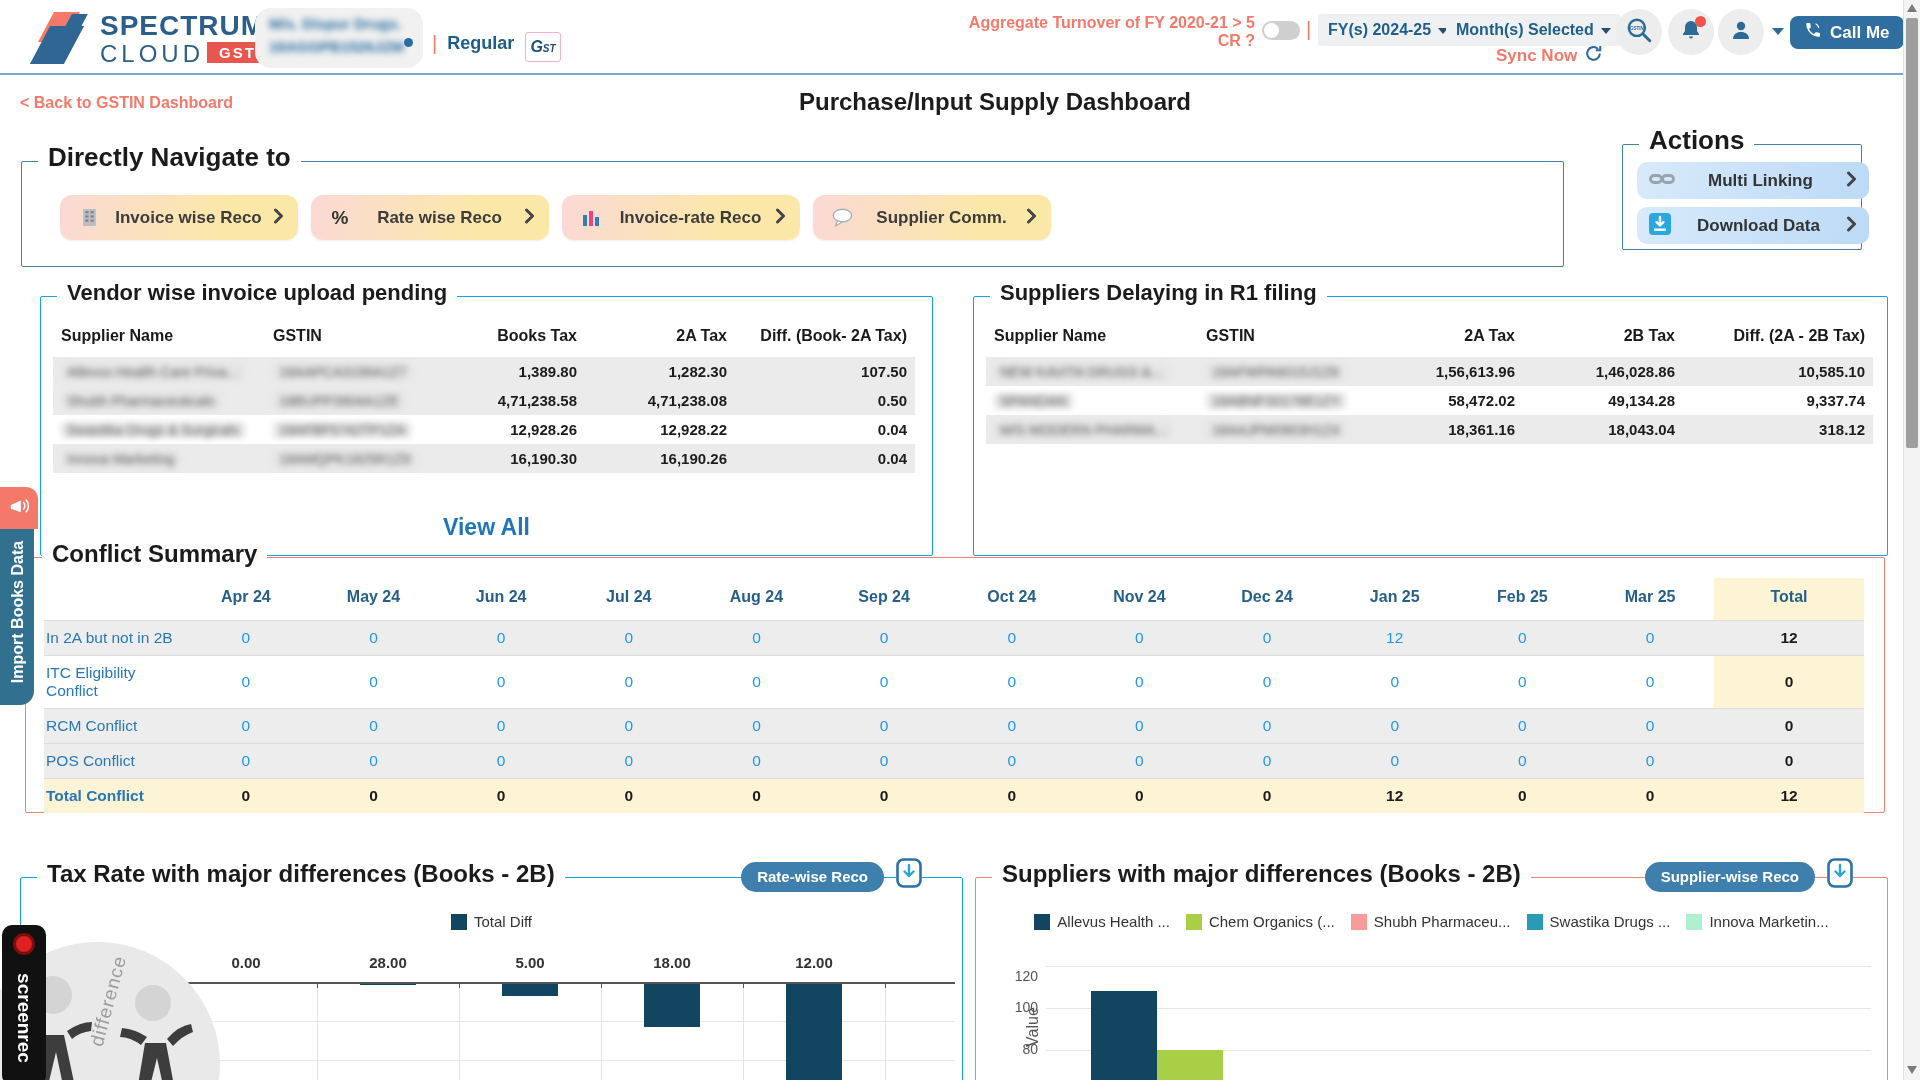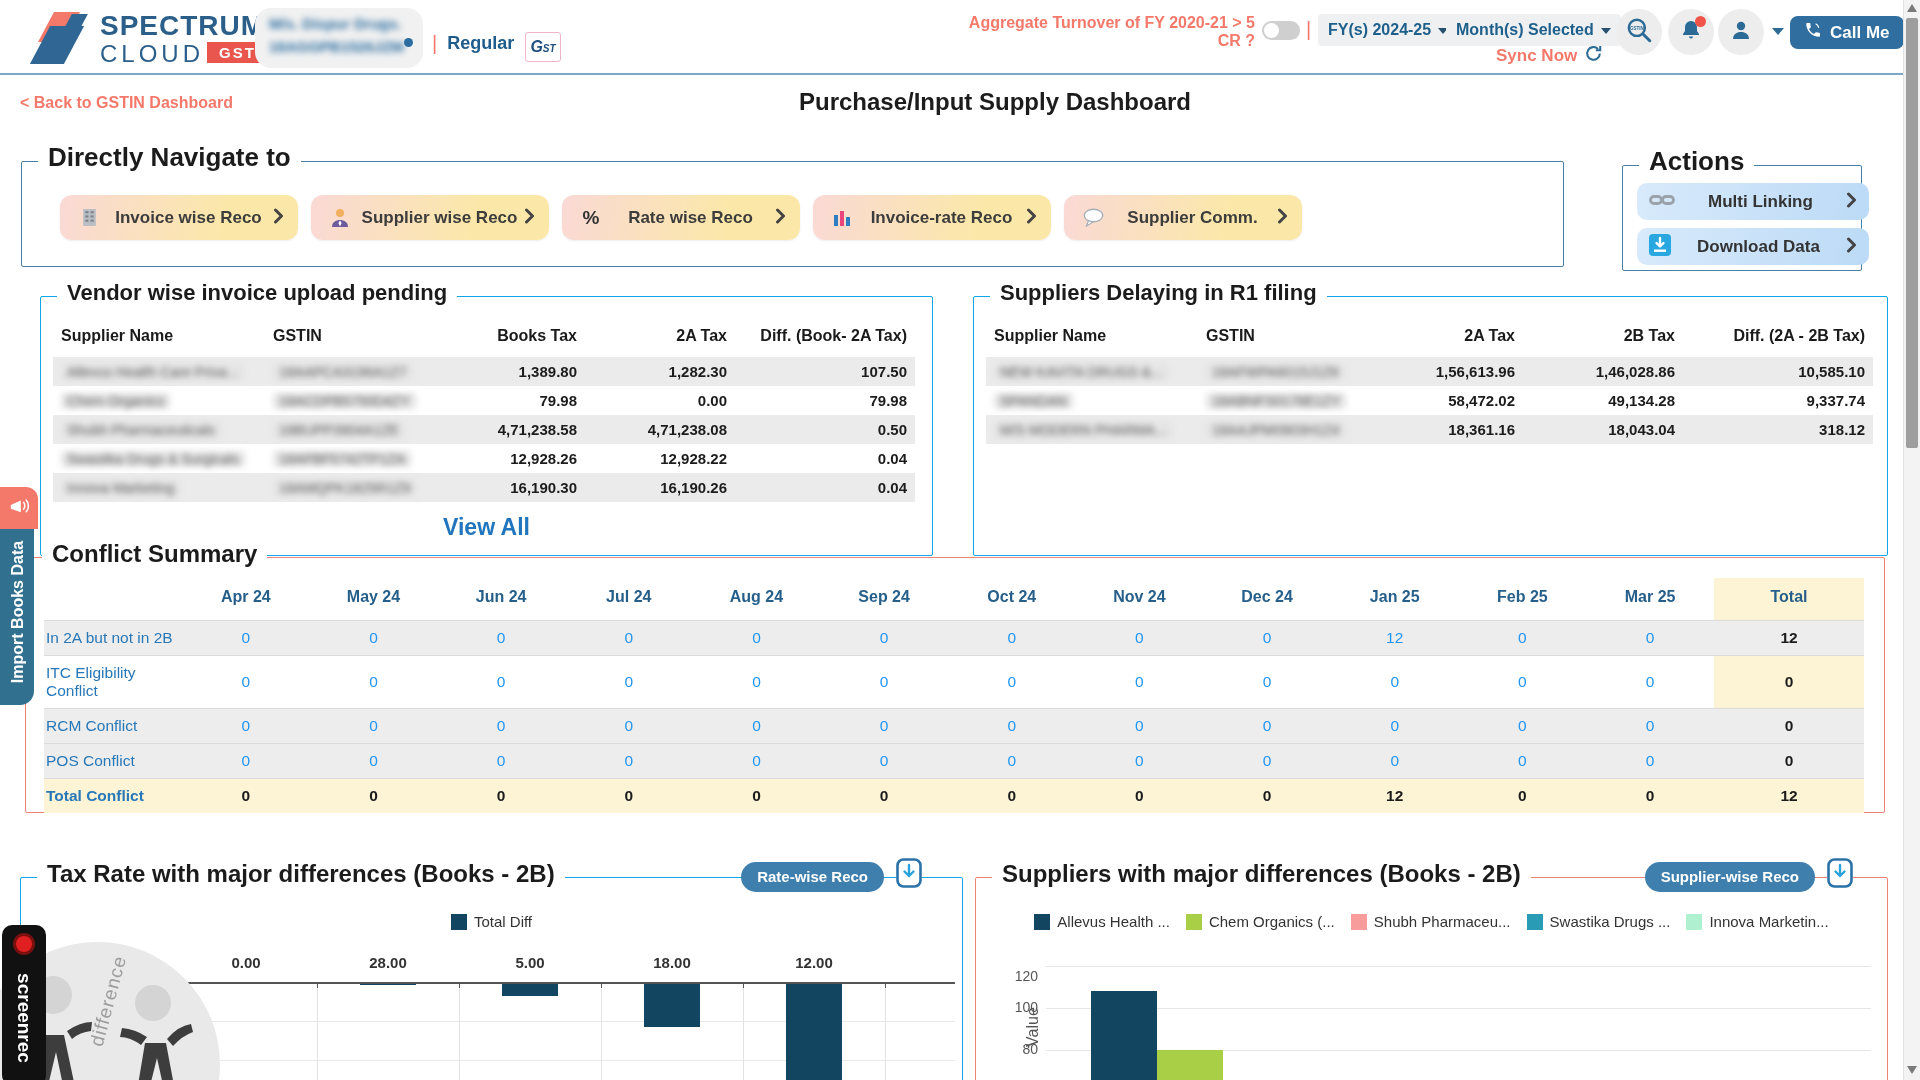"Actions" #actions-panel { top: 165px -> 144px }
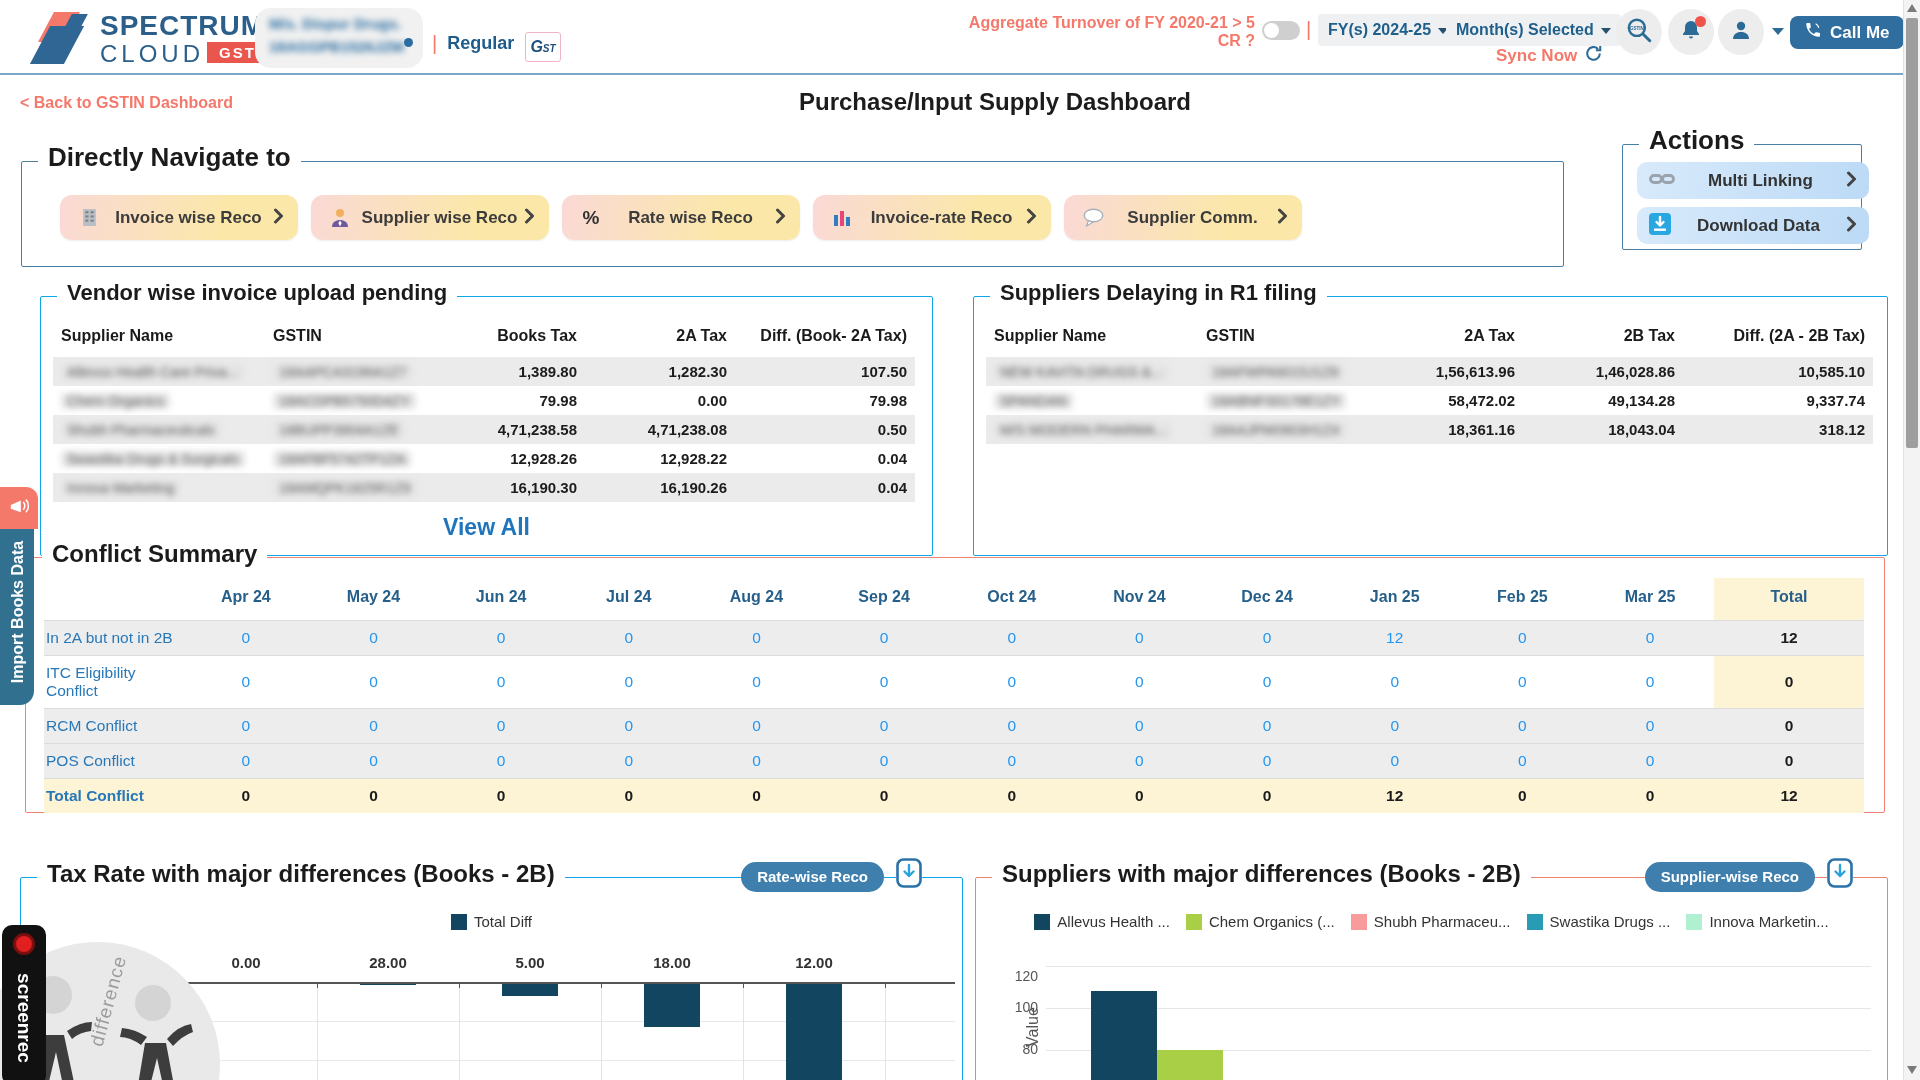"Supplier wise Reco" div.nav-btn { html: <div> <span> <svg> <circle></circle> <path></path> <path></path> </svg> </span> <span>Supplier wise Reco</span> <span><svg> <path></path> </svg></span> </div> -> none }
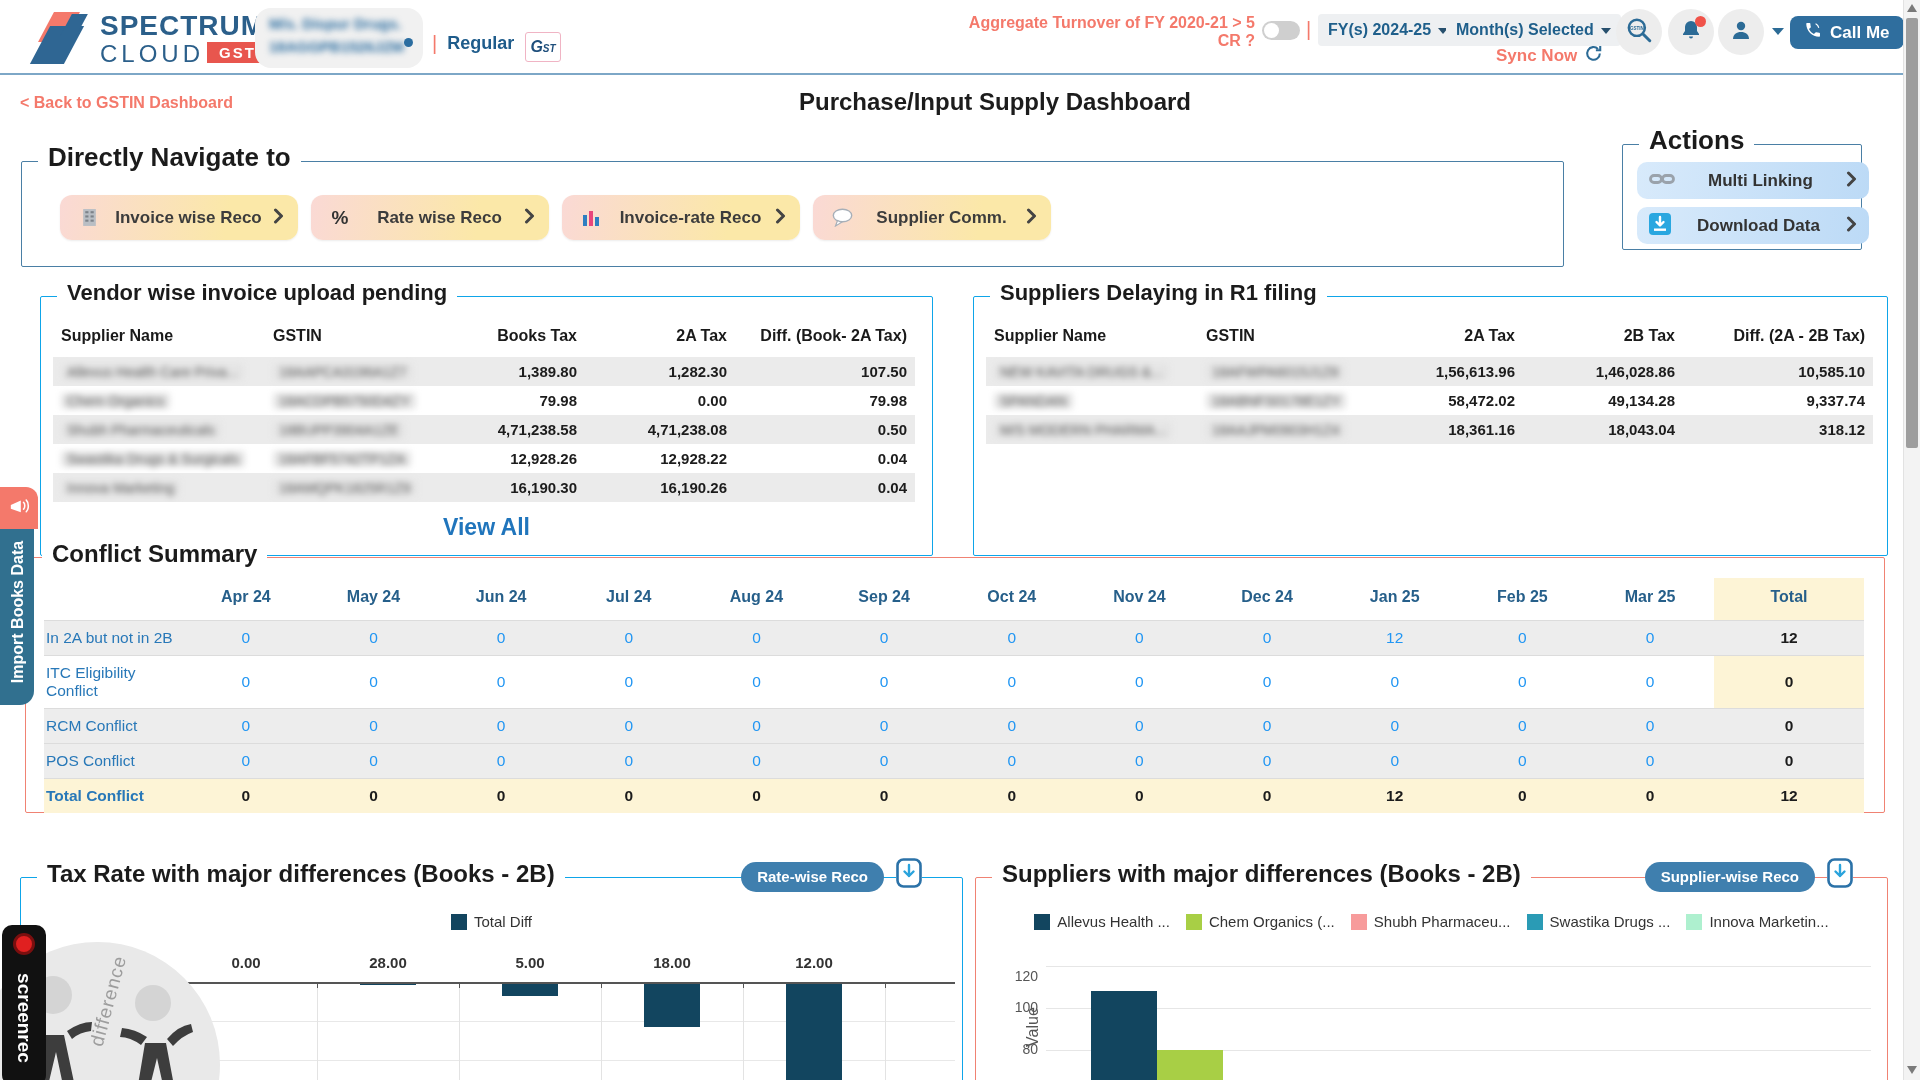"79.98" tr { html: <tr> <td><span>Chem Organics</span></td> <td><span>18ACDPB5750D4ZY</span></td> <td>79.98</td> <td>0.00</td> <td>79.98</td> </tr> -> none }
